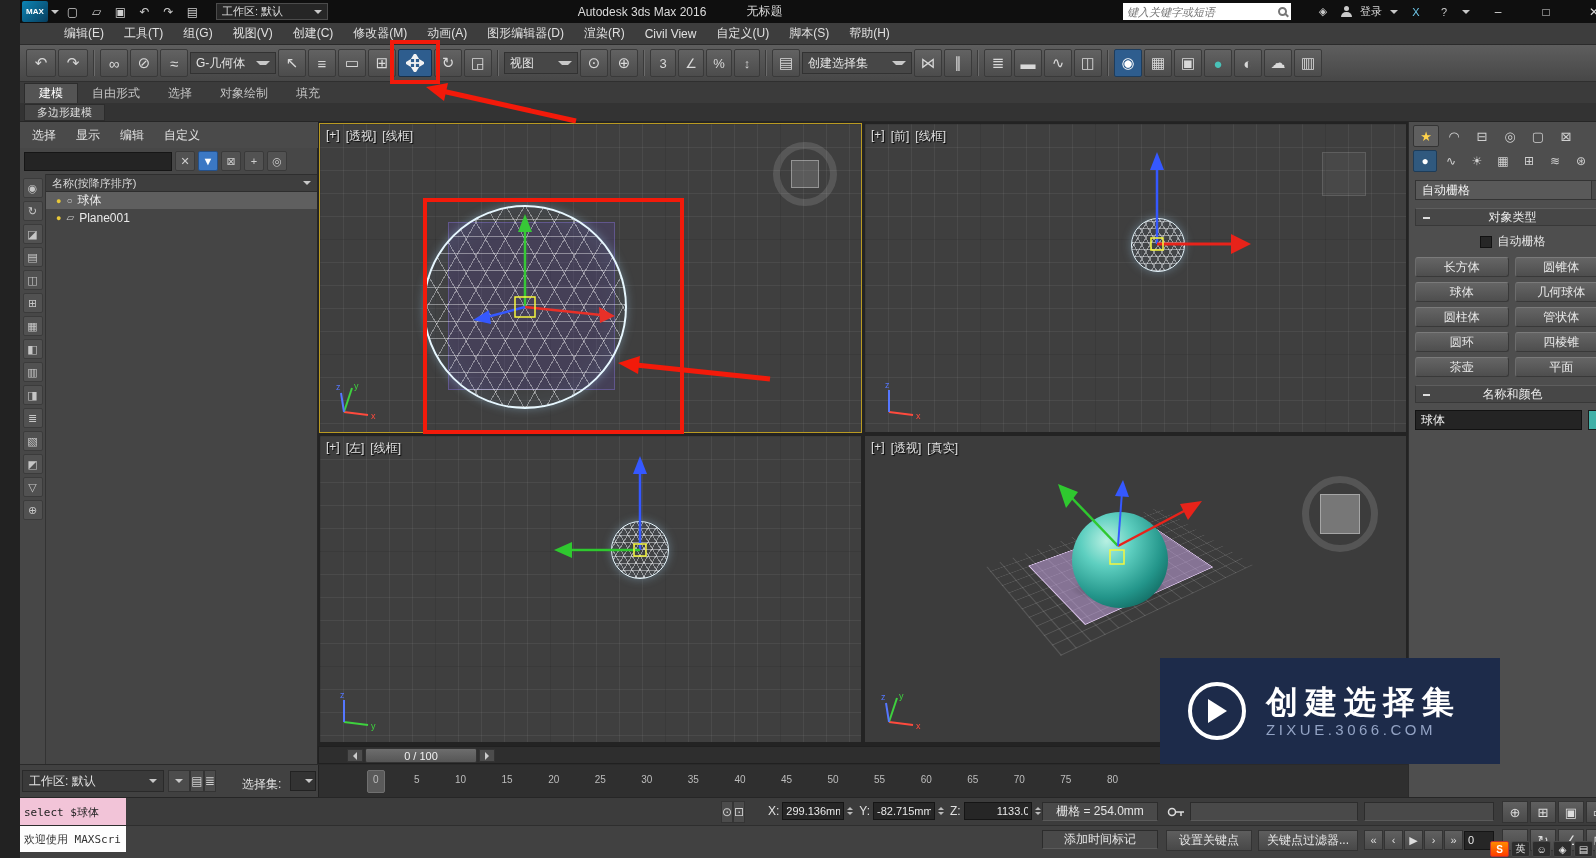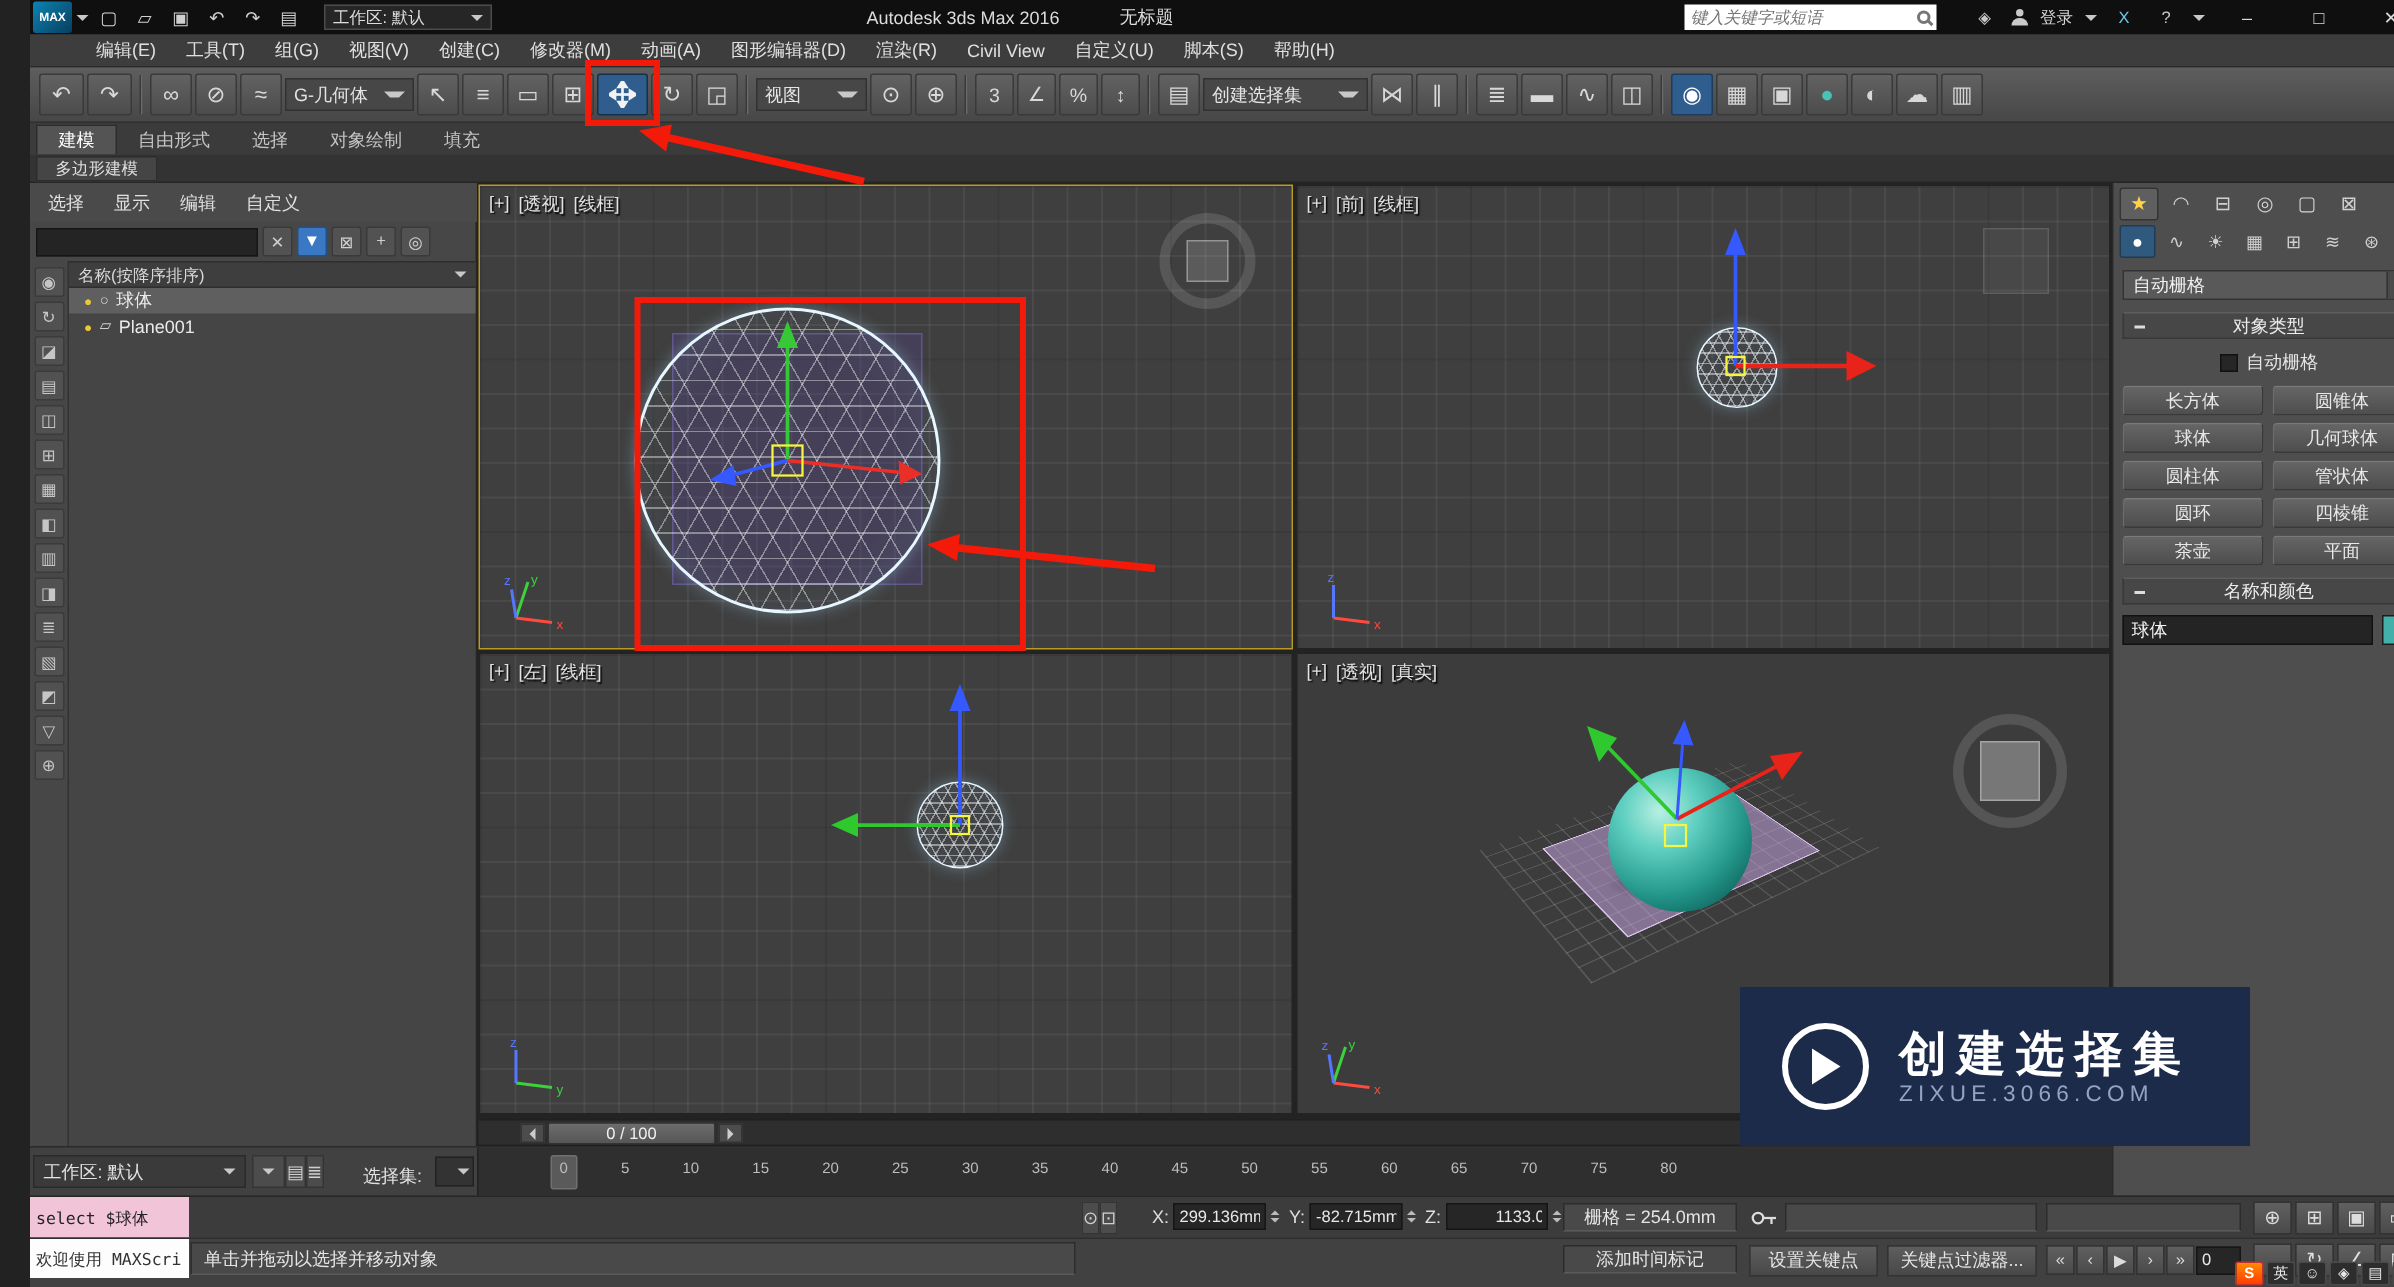"单击并拖动以选择并移动对象" div.sunken { html: <div>单击并拖动以选择并移动对象</div> -> none }
